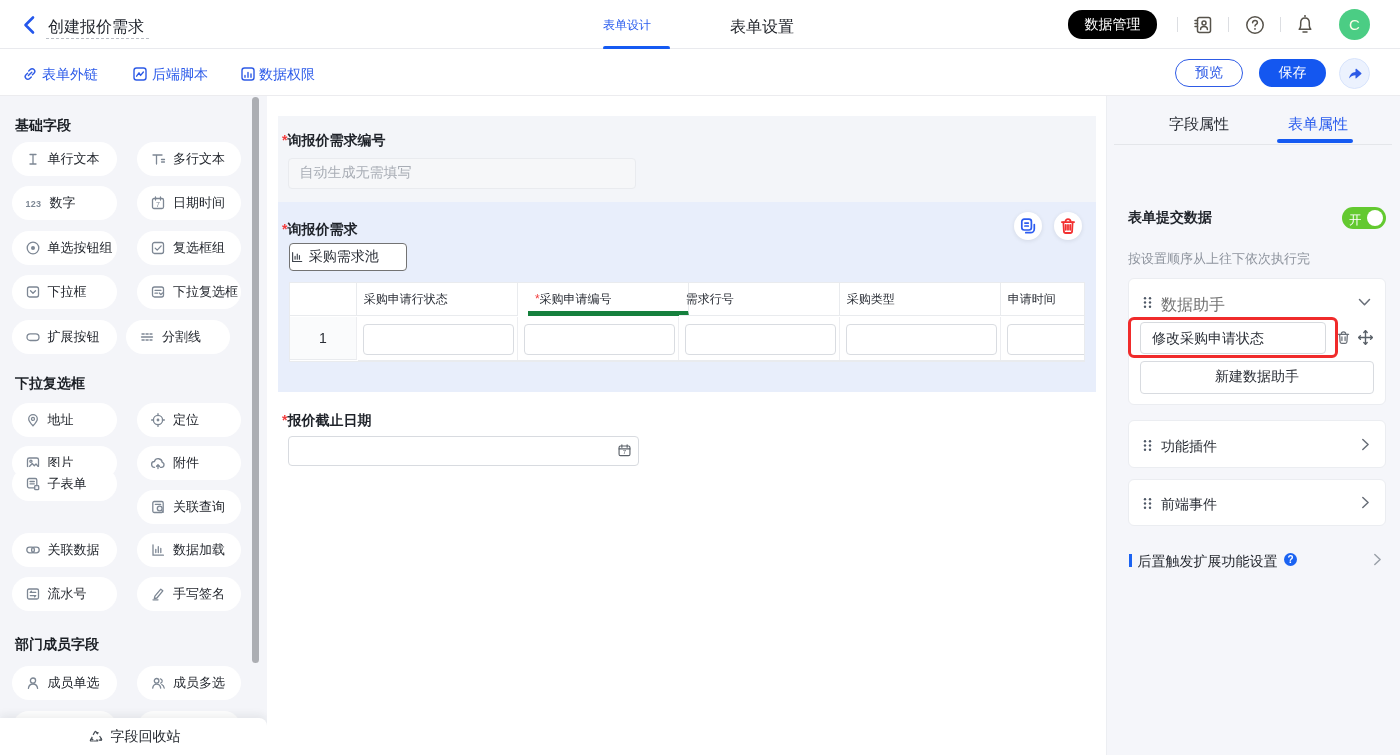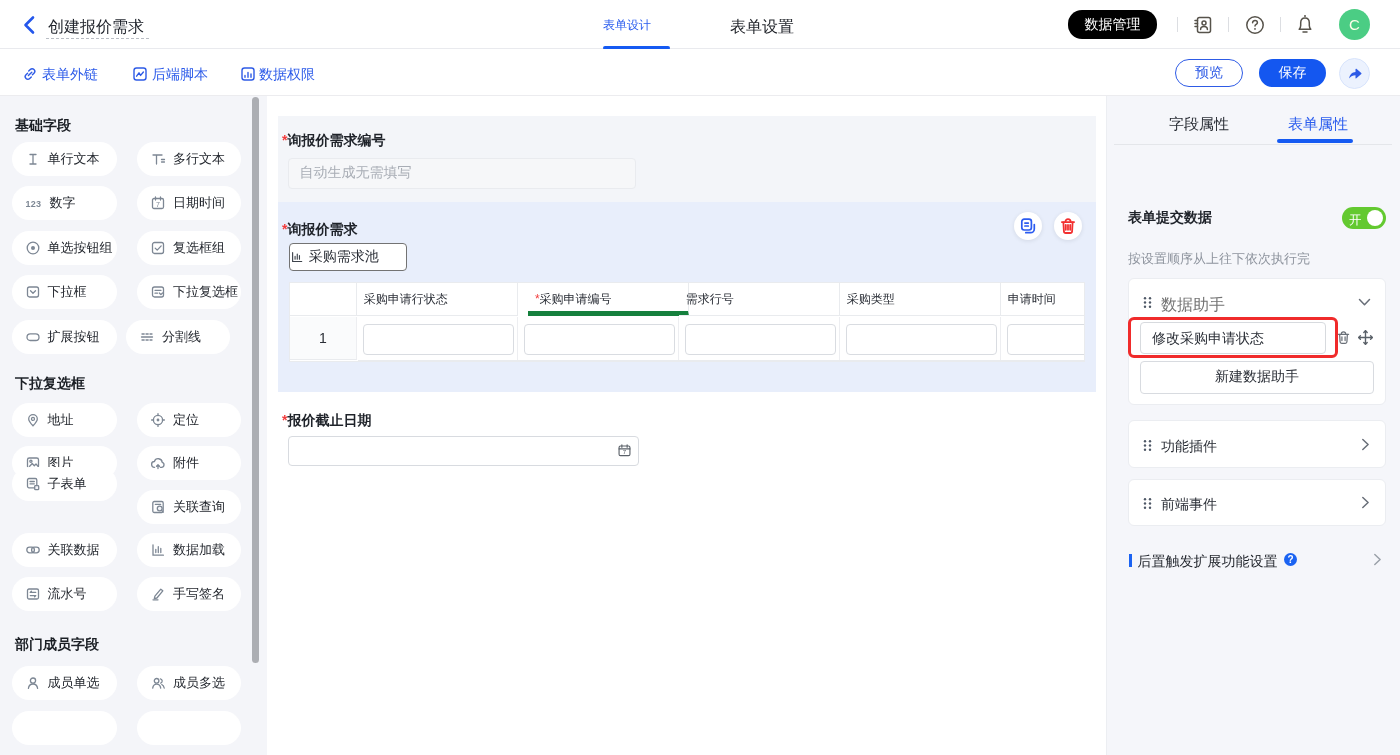"字段回收站" div.a { html: none -> <div> <svg> <path></path> <path></path> <path></path> <path></path> <path></path> <path></path> <path></path> </svg> 字段回收站</div> }
